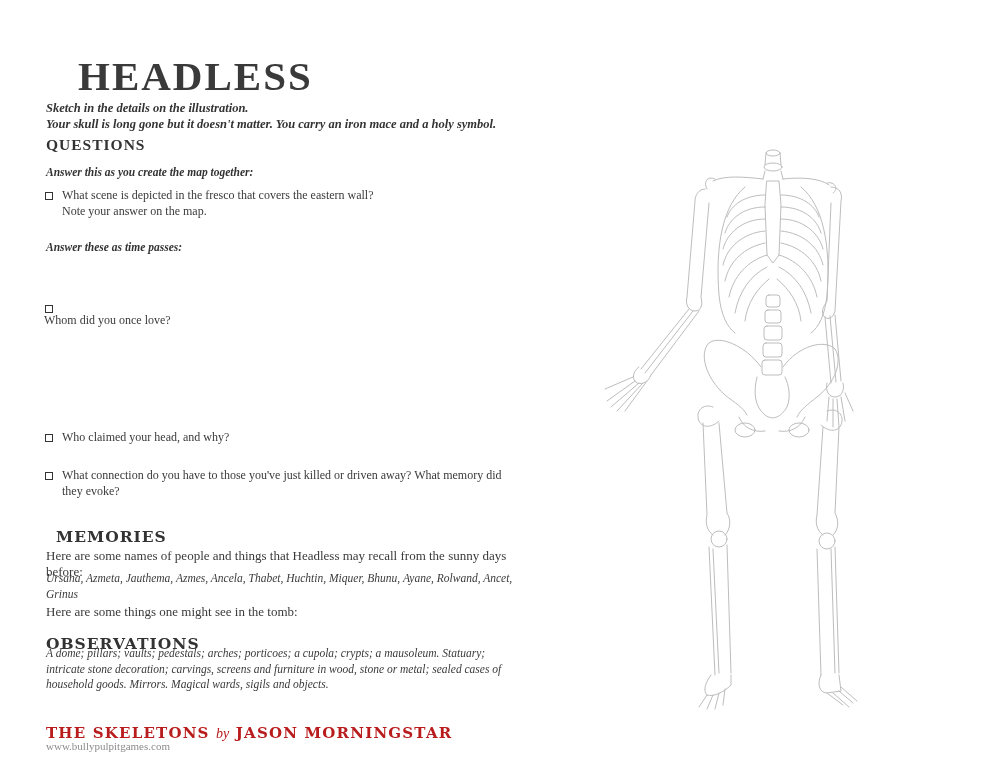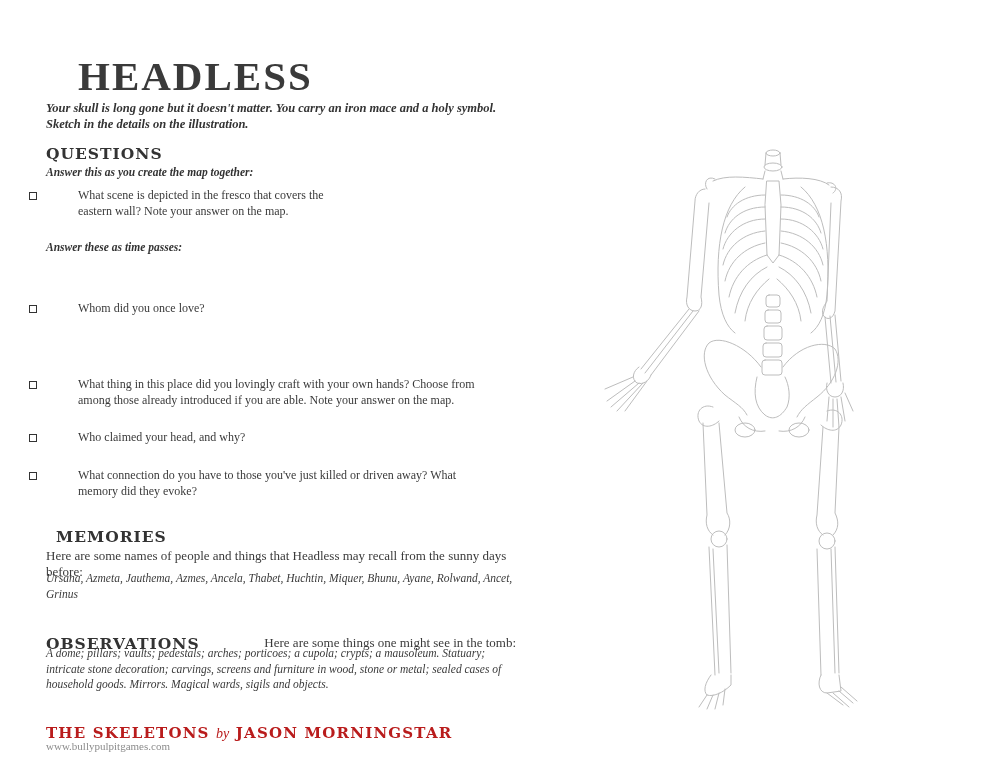"Your skull is long gone" div { order: before "Sketch in the details on" -> after "Sketch in the details on" }
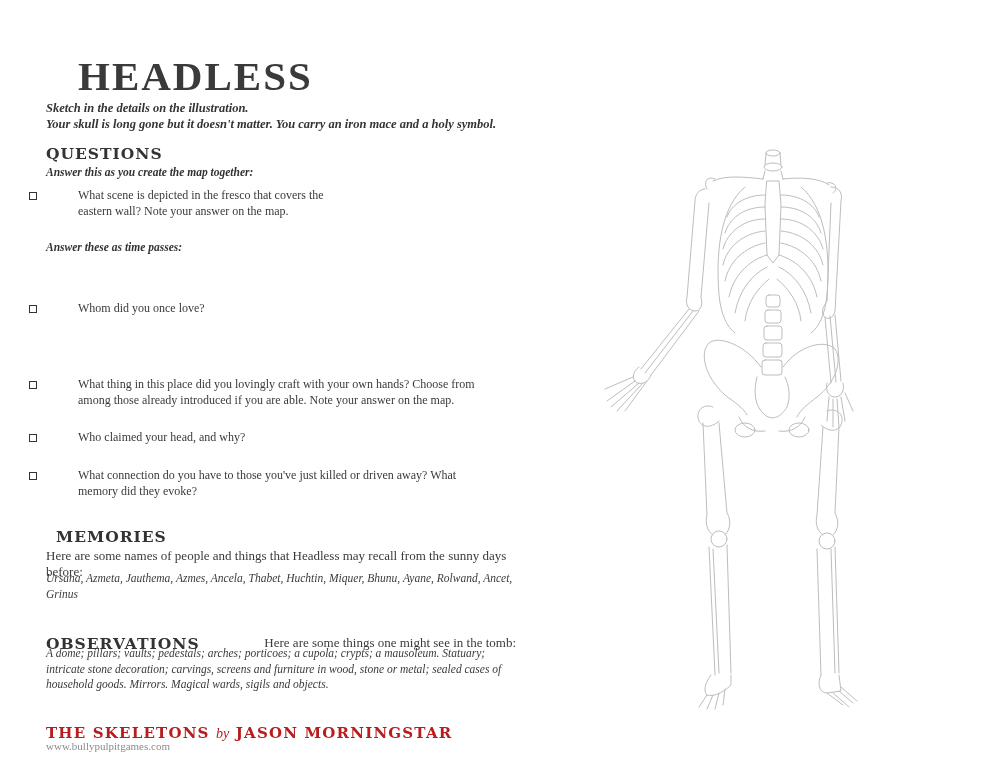"QUESTIONS" div.h2 { font-family: none -> Liberation Serif, serif; top: 144px -> 136px }
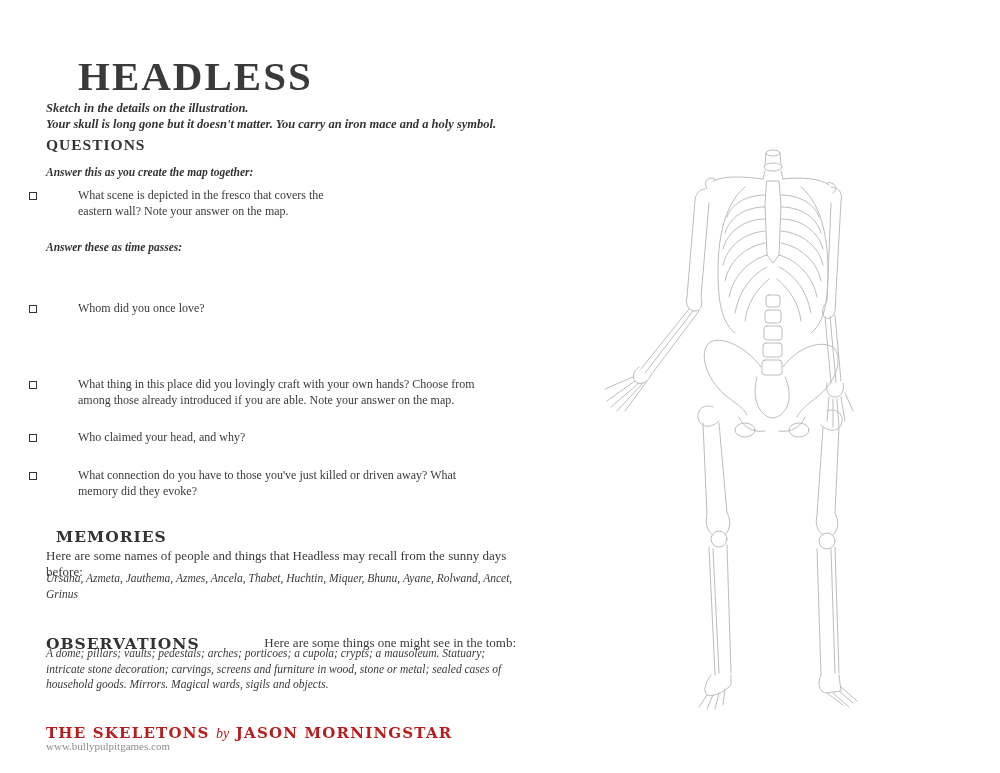"What scene is depicted in" .q { gap: 32px -> none; left: 28px -> 44px }
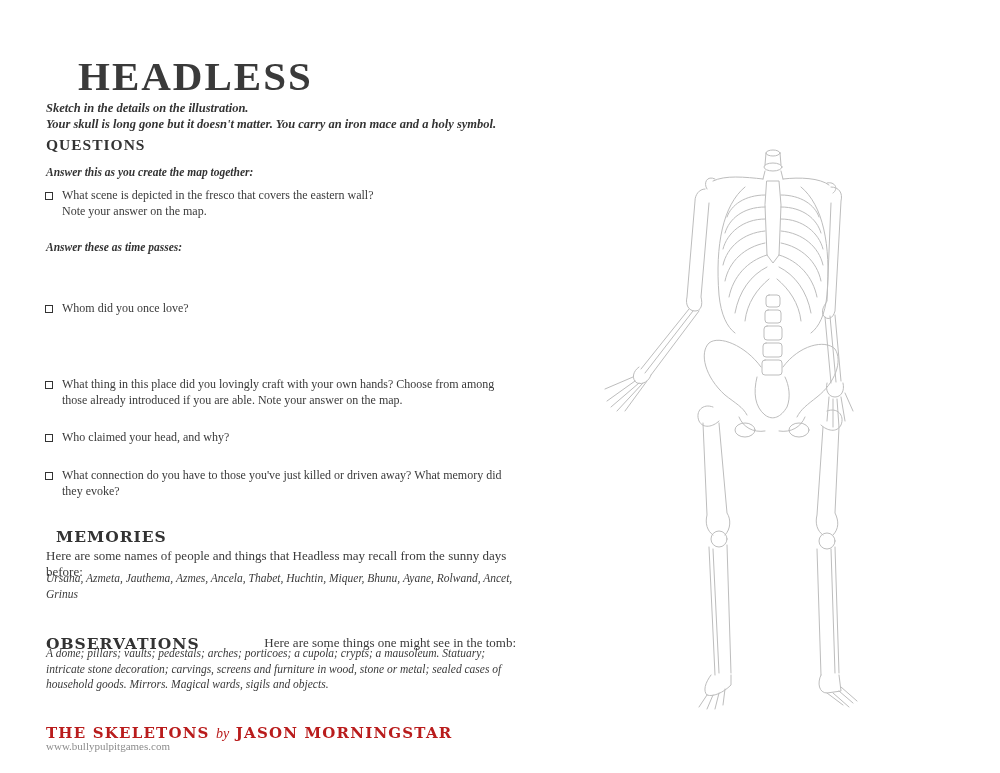"Whom did you once love?" div.q { flex-direction: none -> column }
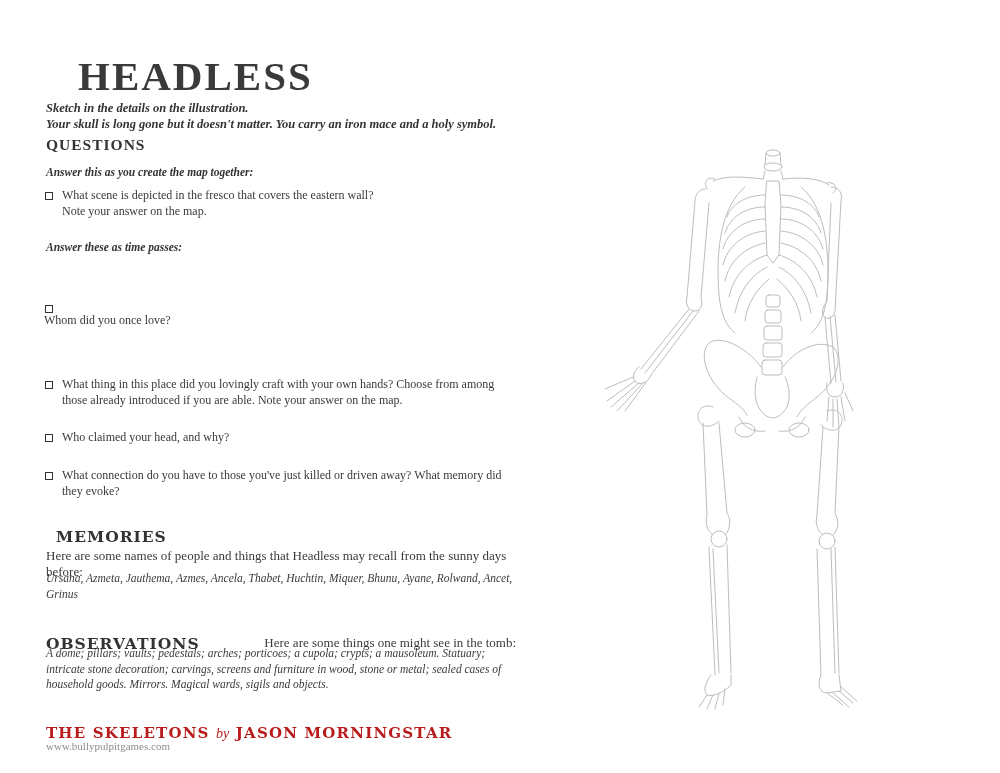"What thing in this place" div.q { html: <div> <span></span> <span>What thing in this place did you lovingly craft with your own hands? Choose from among those already introduced if you are able. Note your answer on the map.</span> </div> -> none }
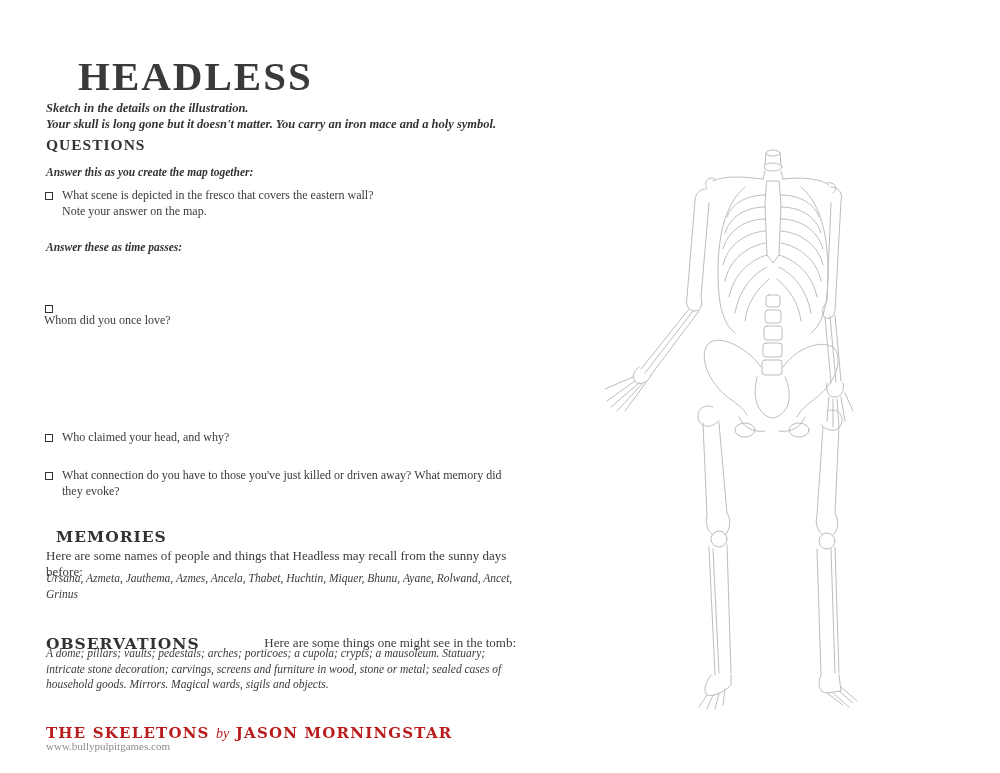"Here are some things one" div.body { text-align: right -> none; top: 635px -> 604px }
